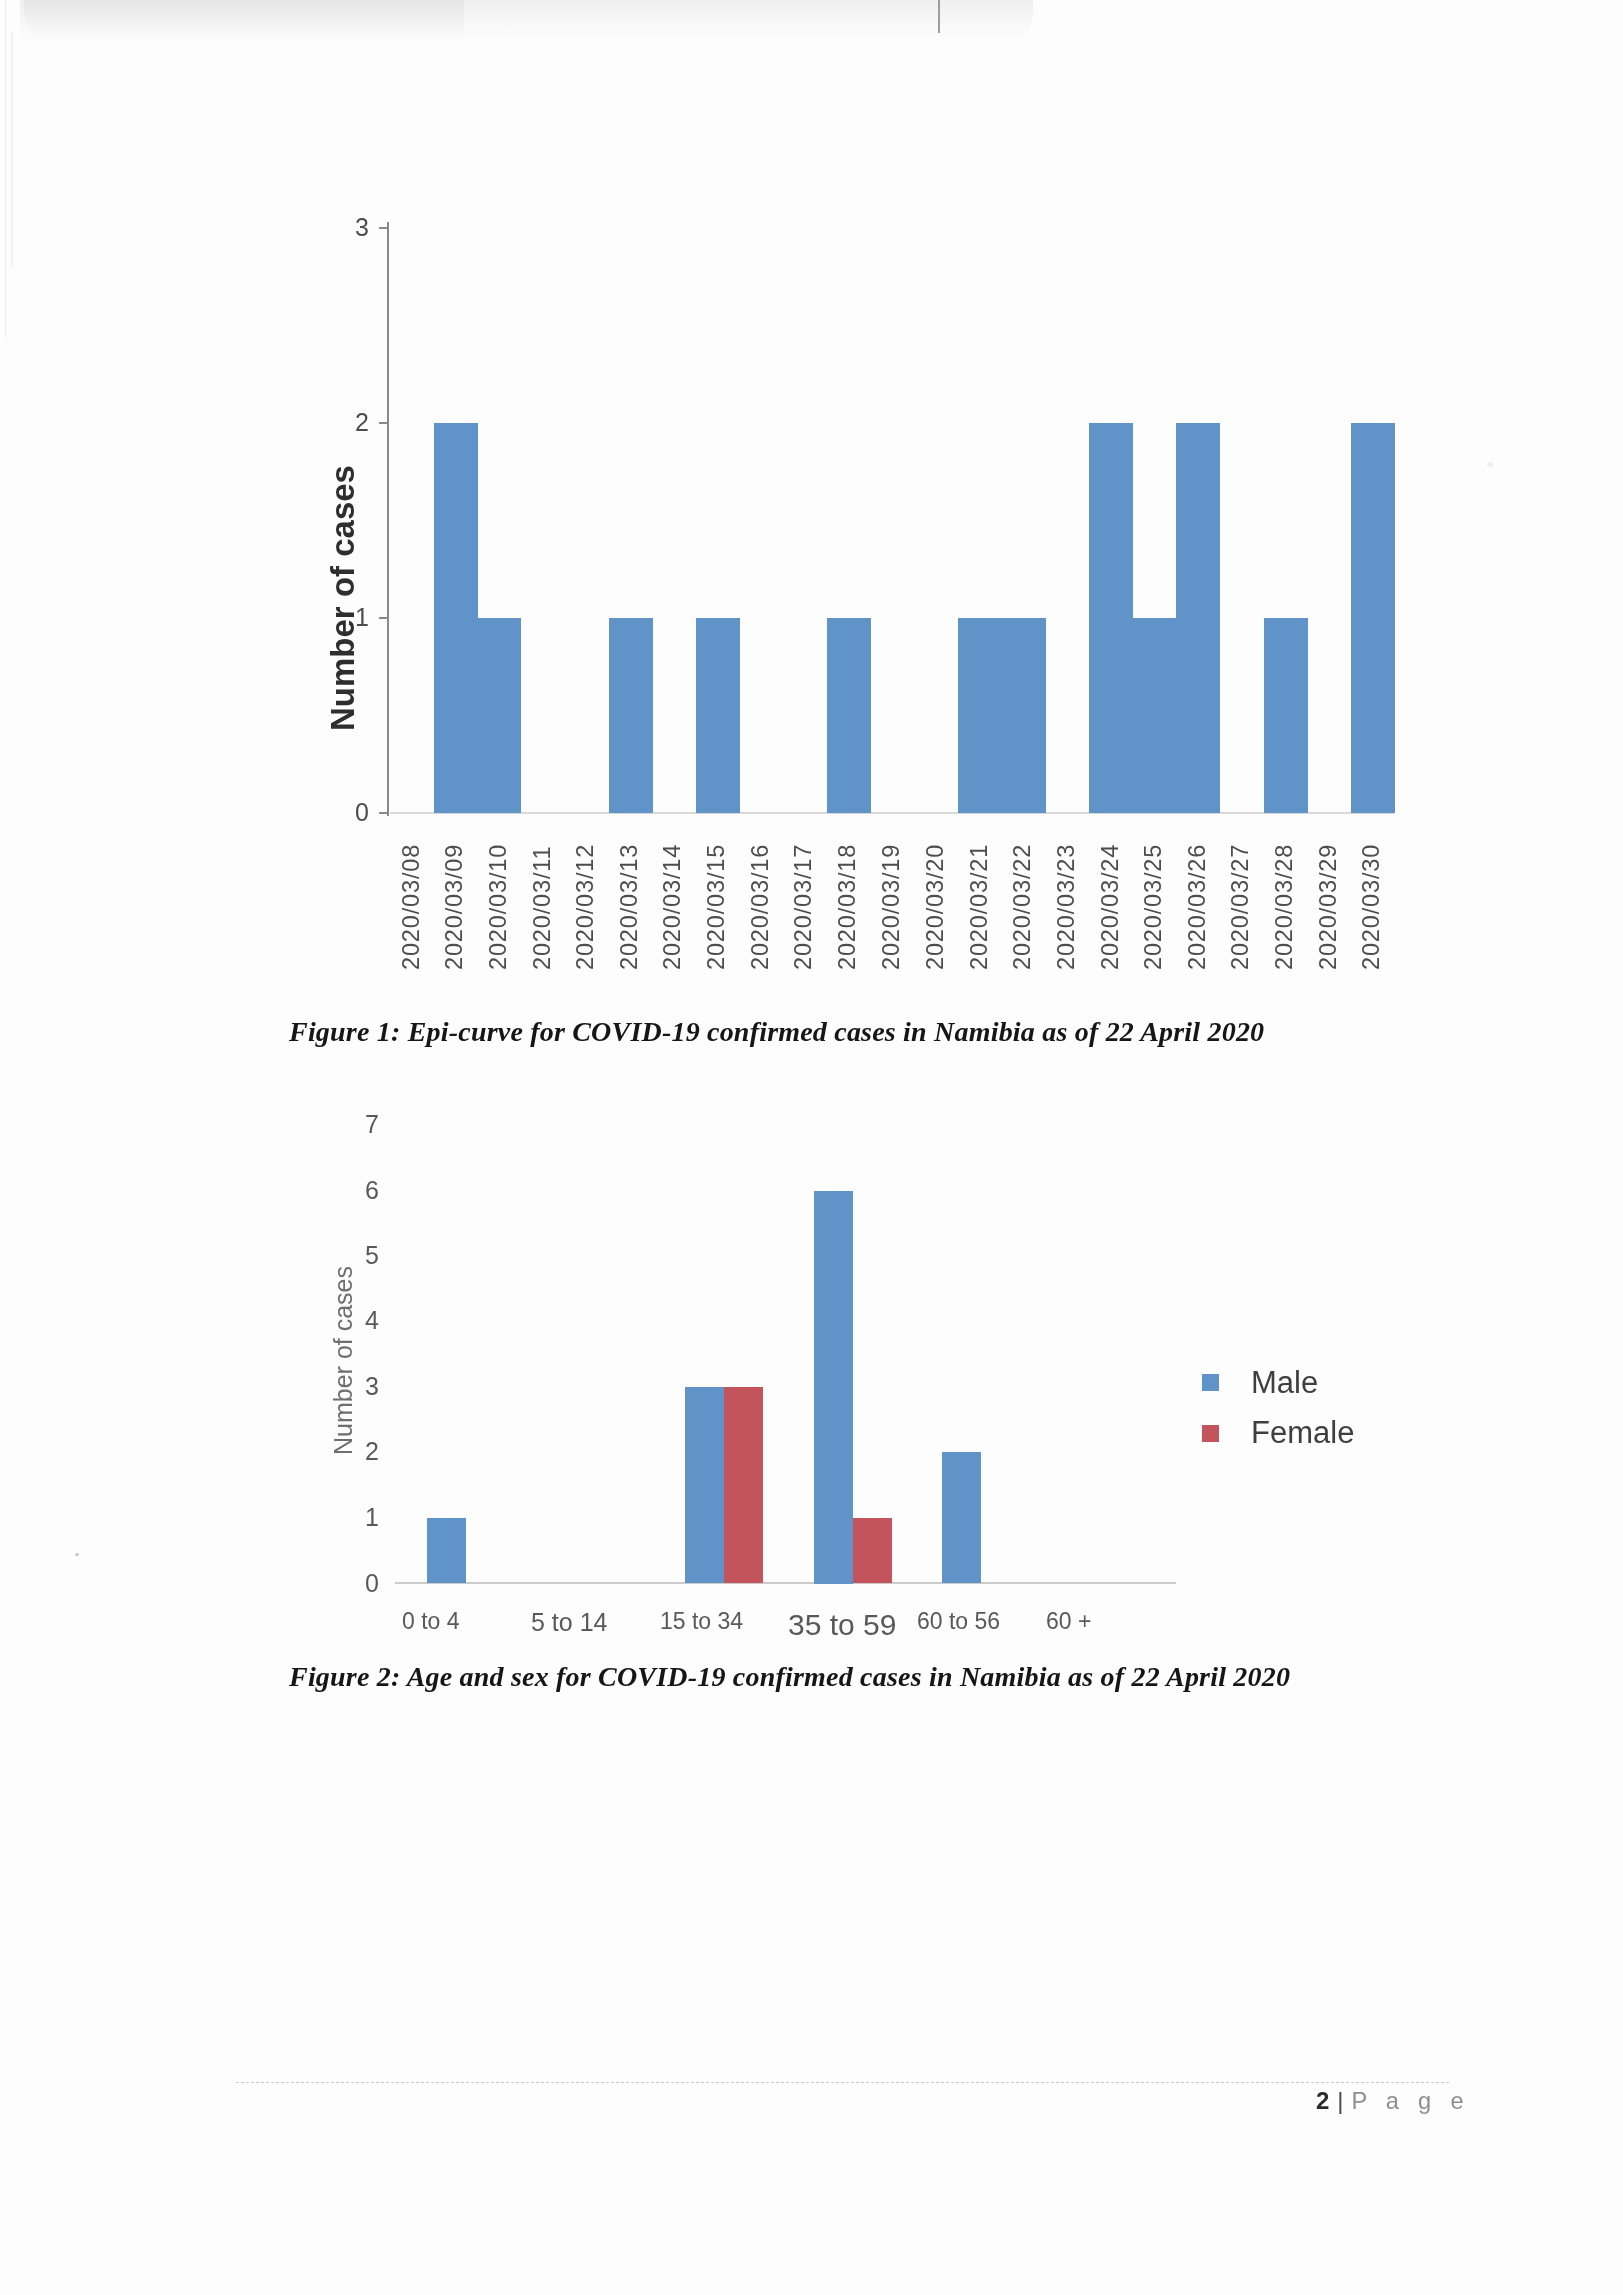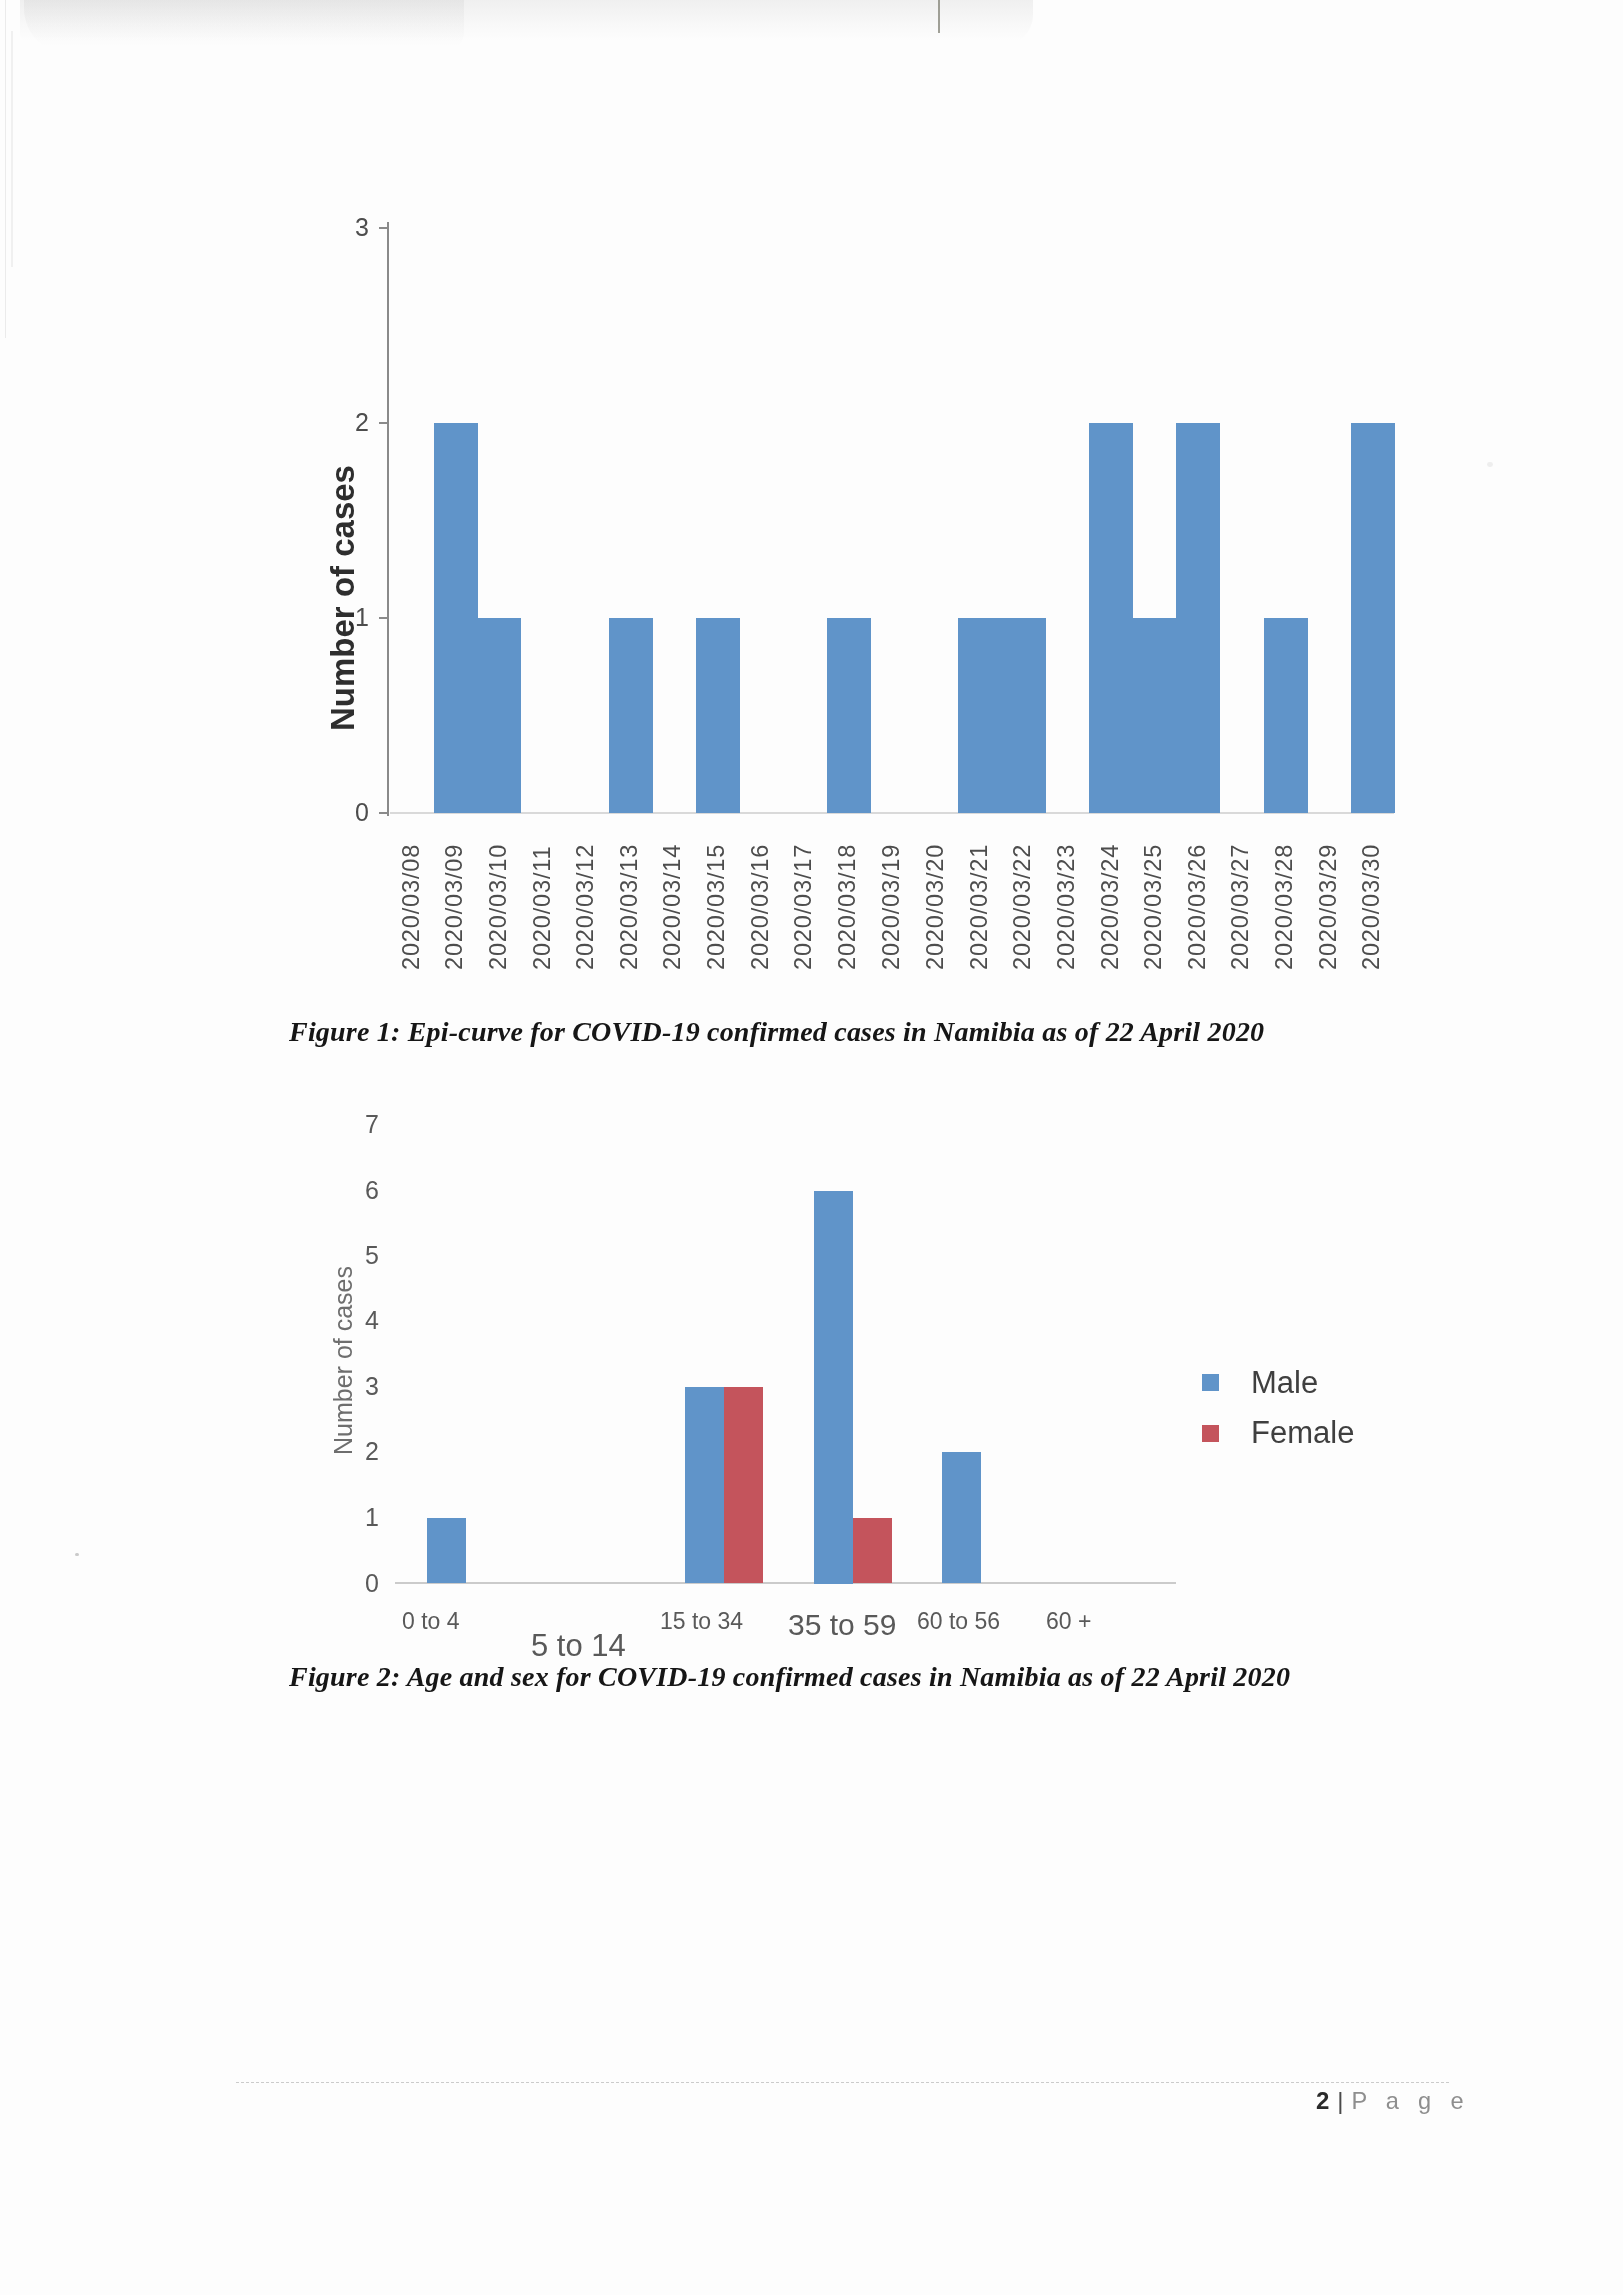"5 to 14" div.abs { font-size: 31px -> 25px; margin-top: 20px -> none }
